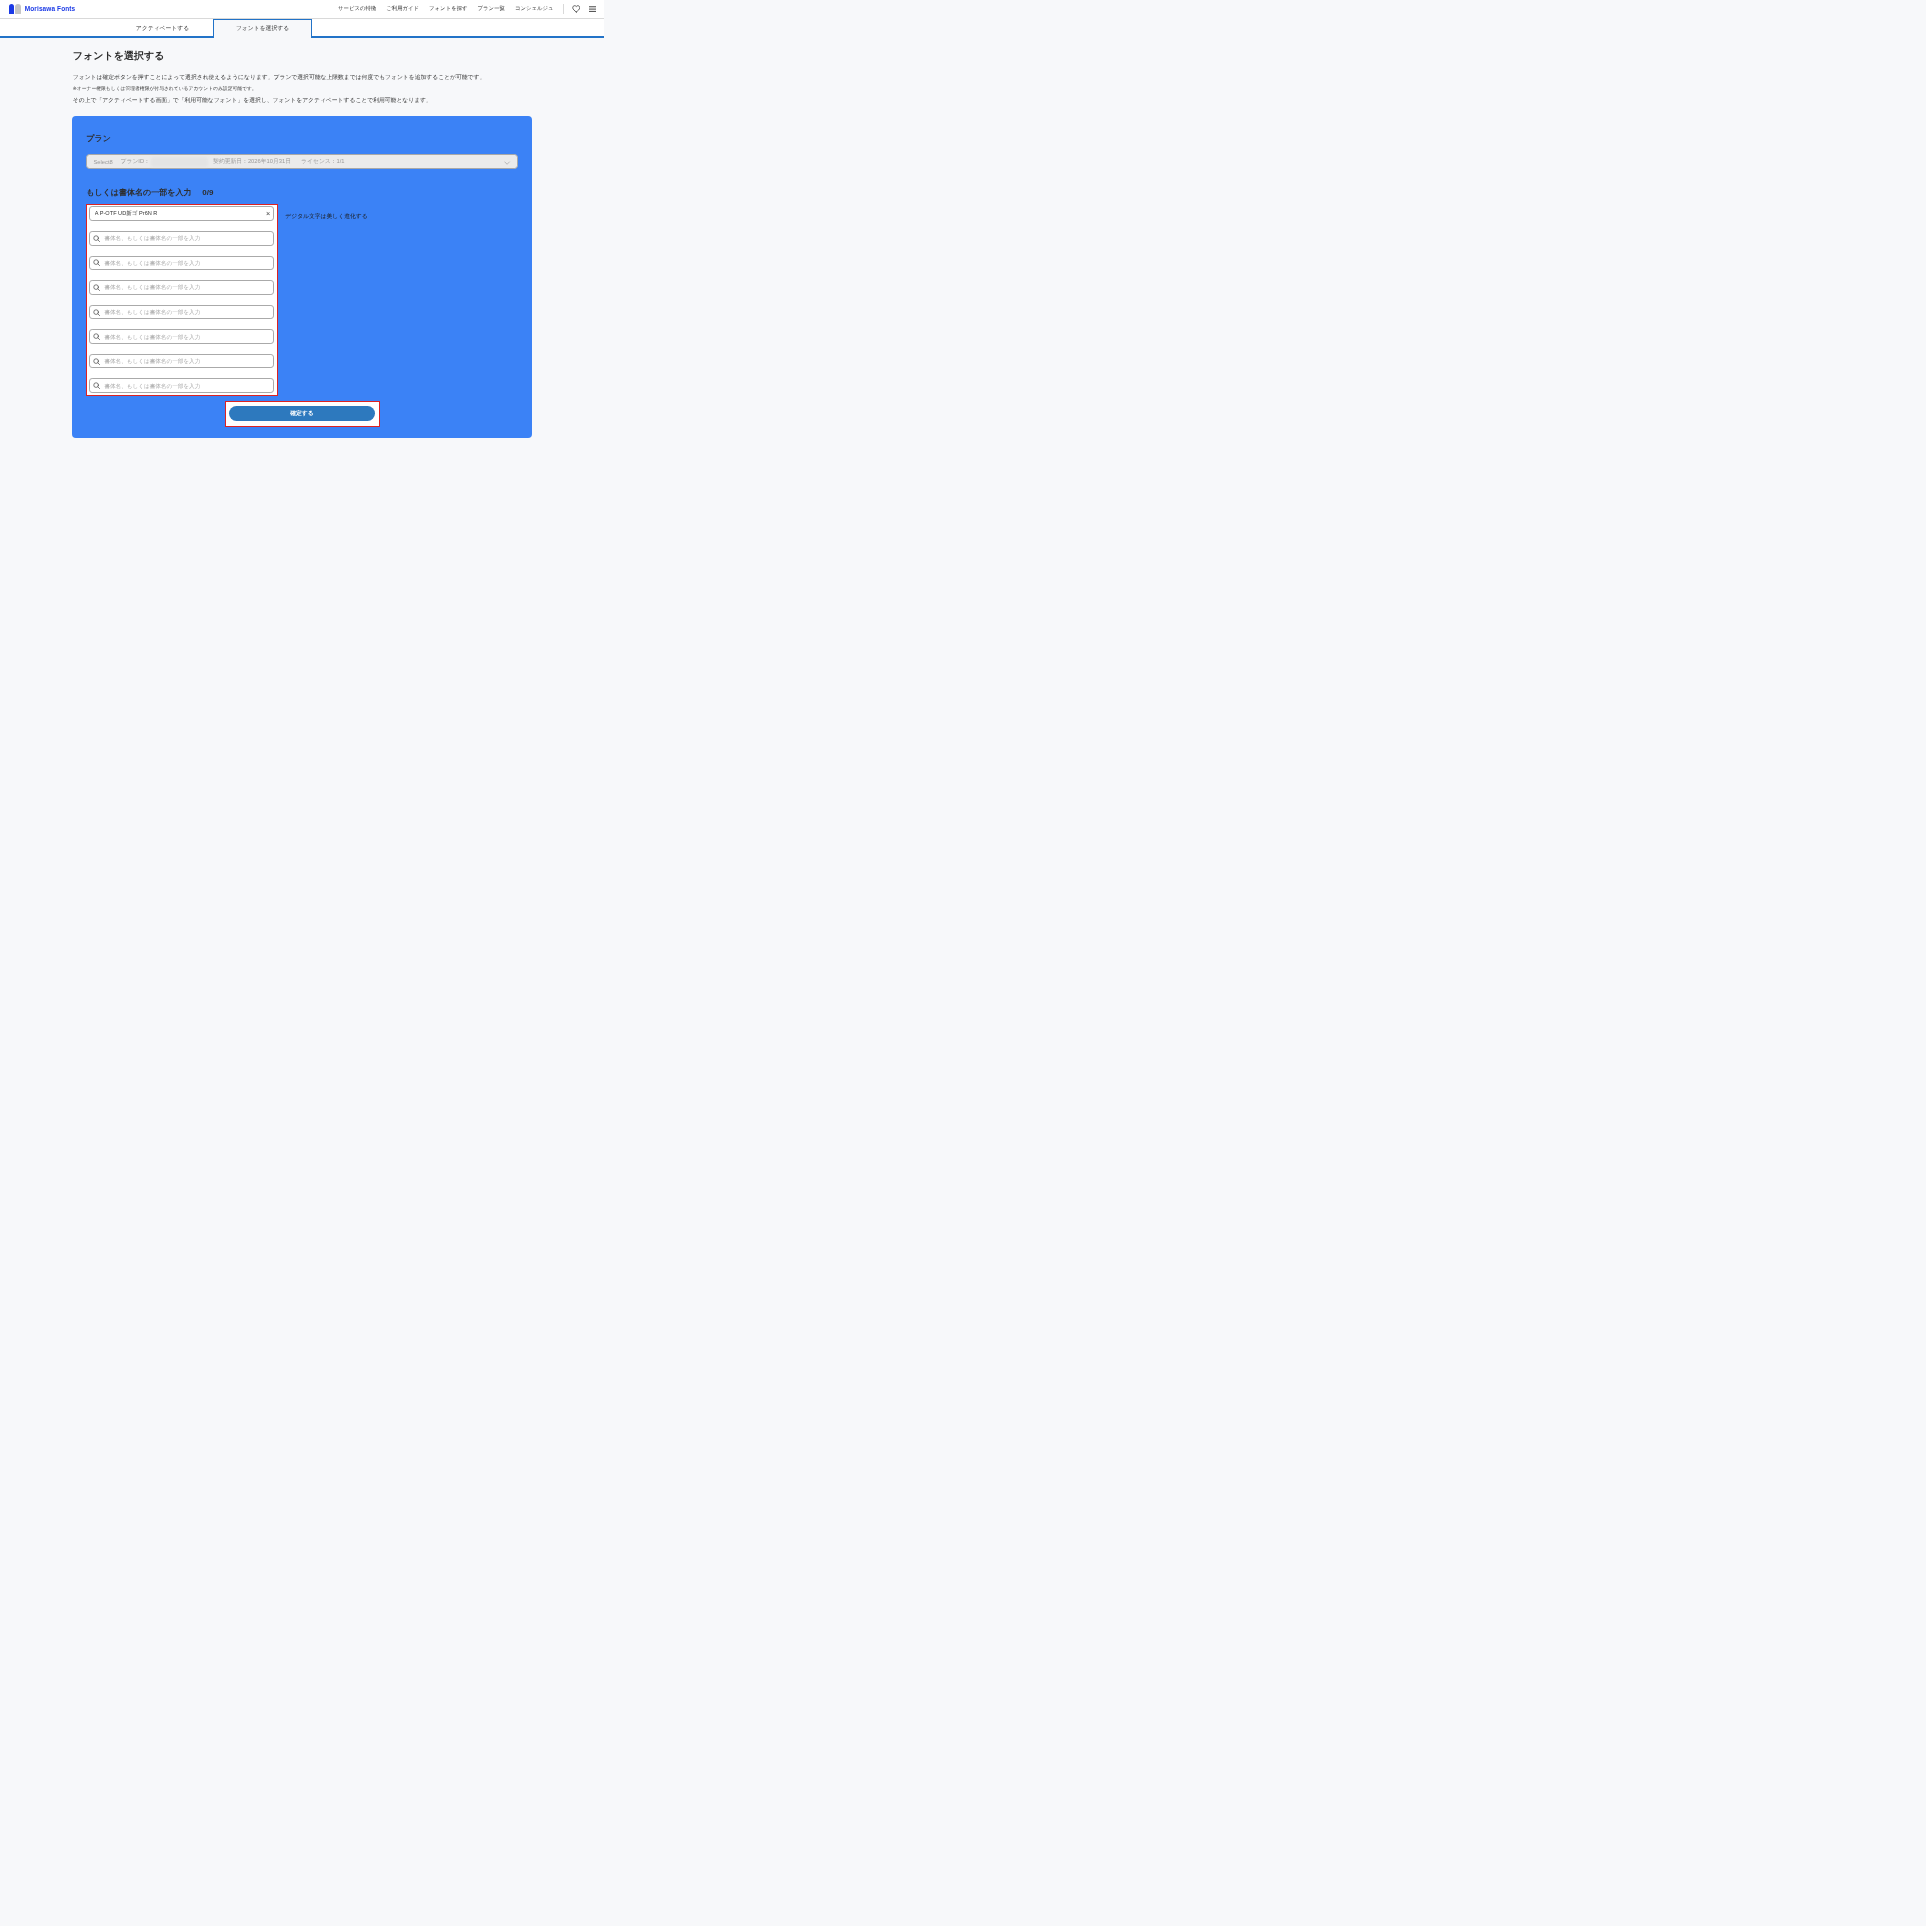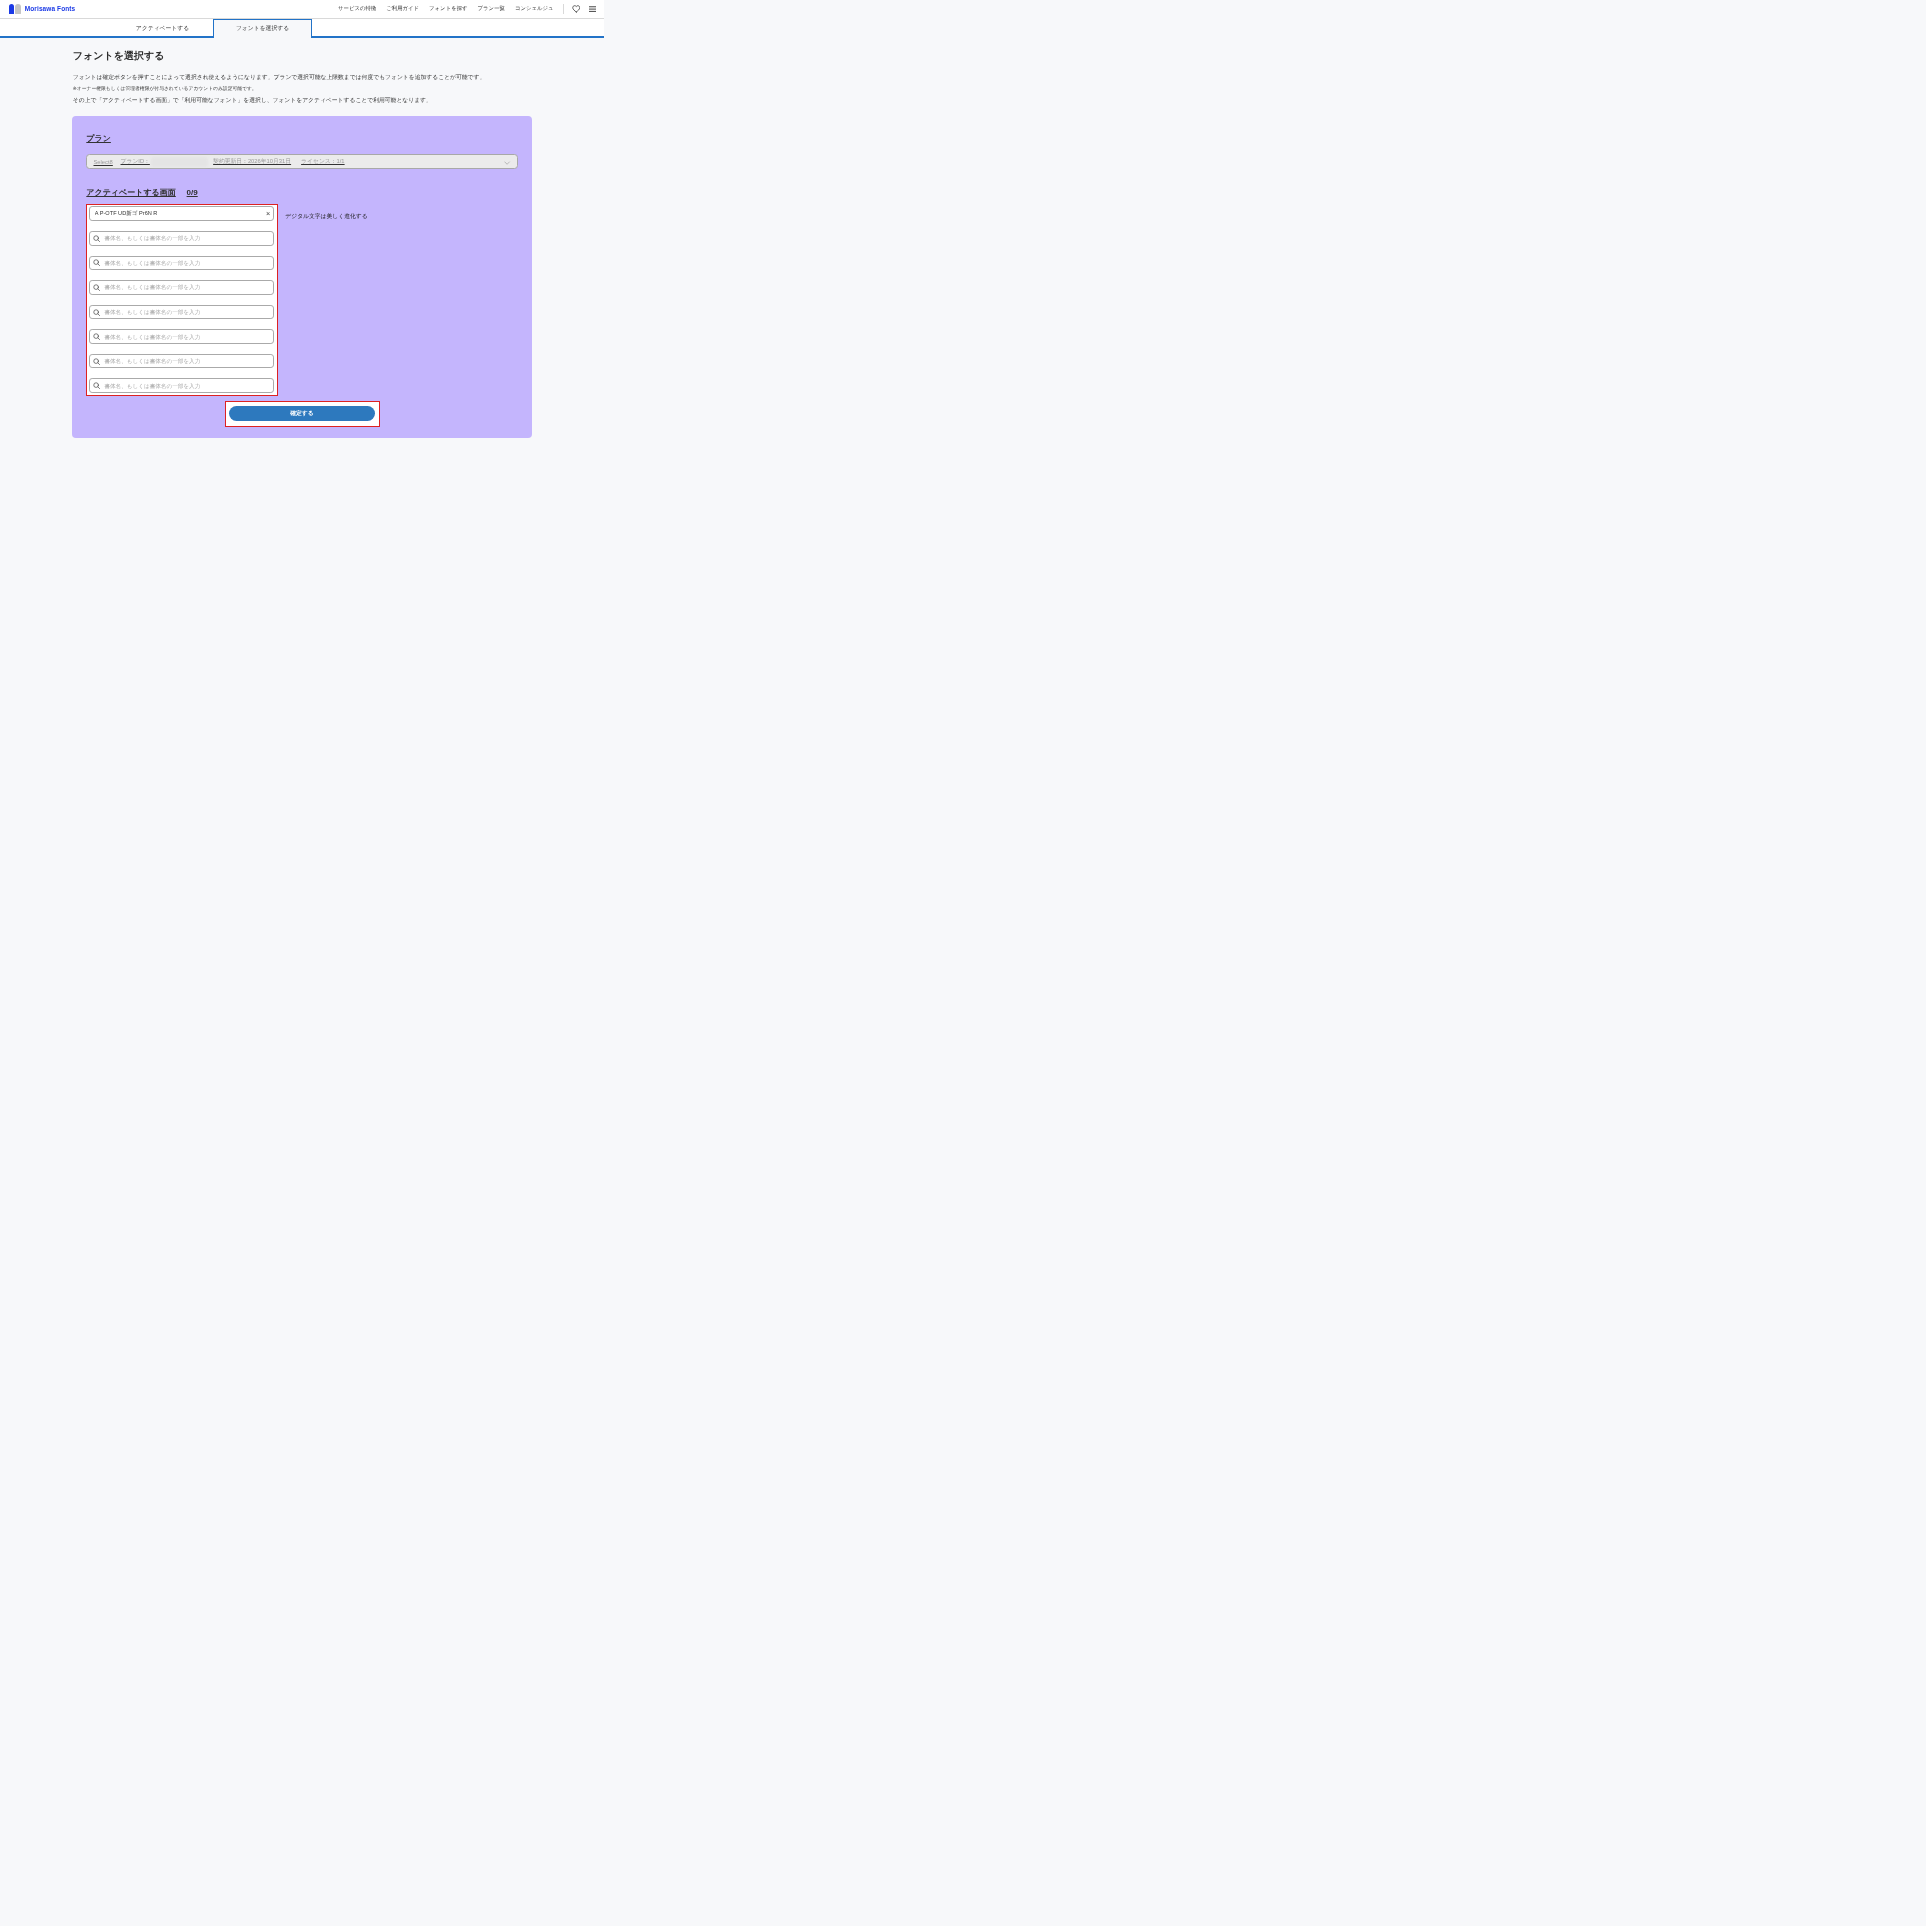"プラン" .card { background: #c4b5fd -> #3b82f6; text-decoration: underline -> none }
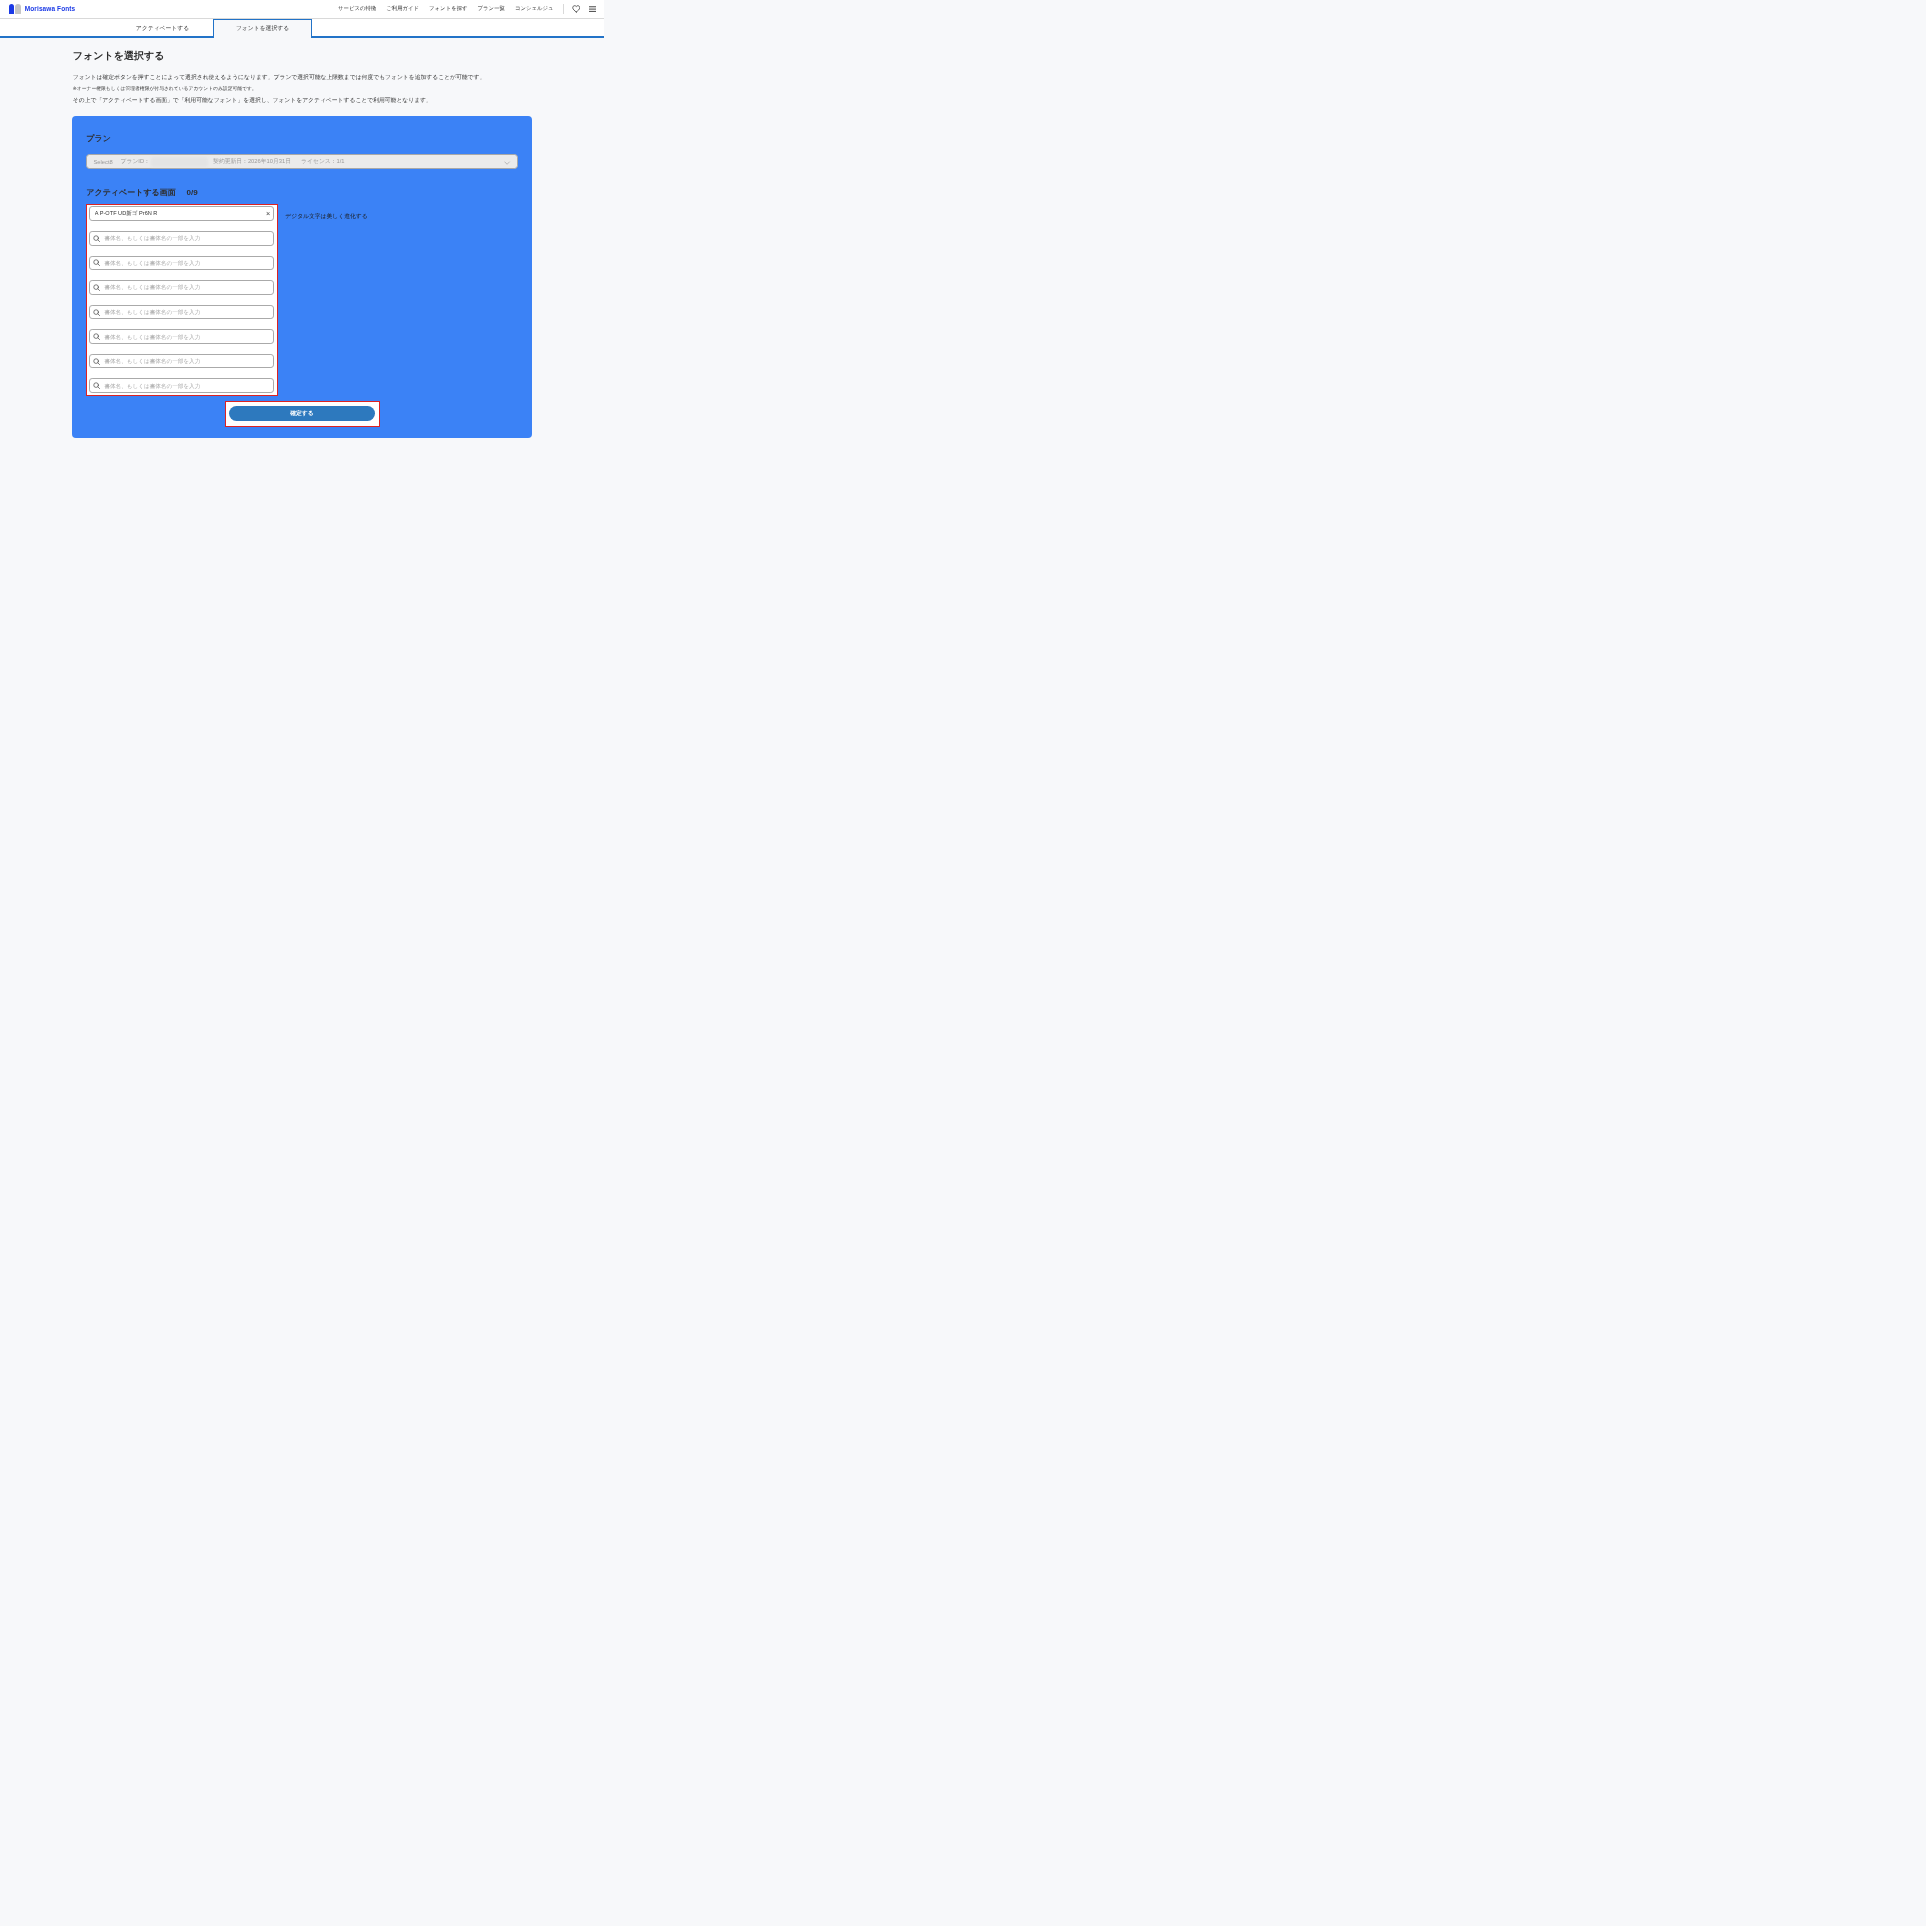"アクティベートする画面" h2.section-heading { text: アクティベートする画面 -> もしくは書体名の一部を入力 }
